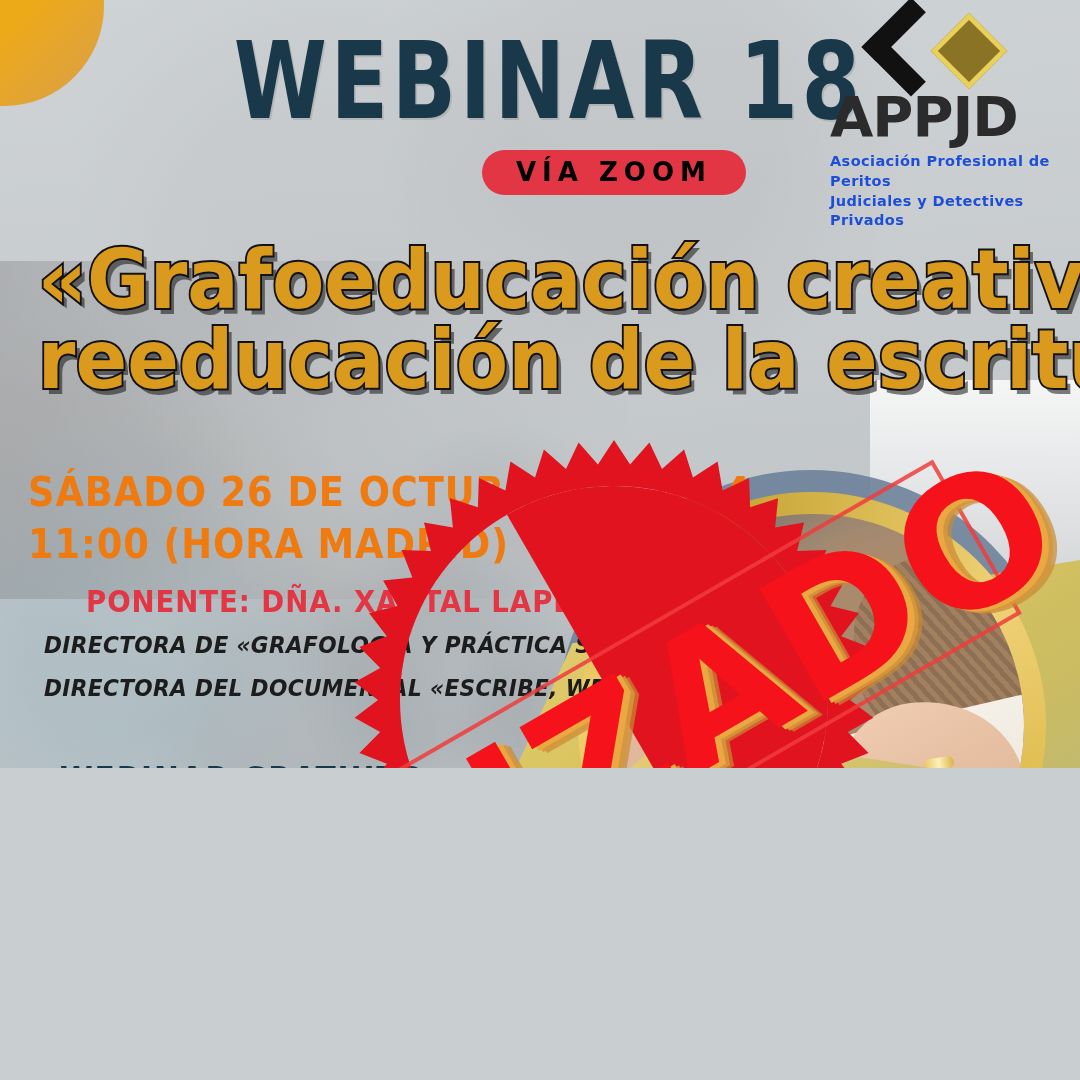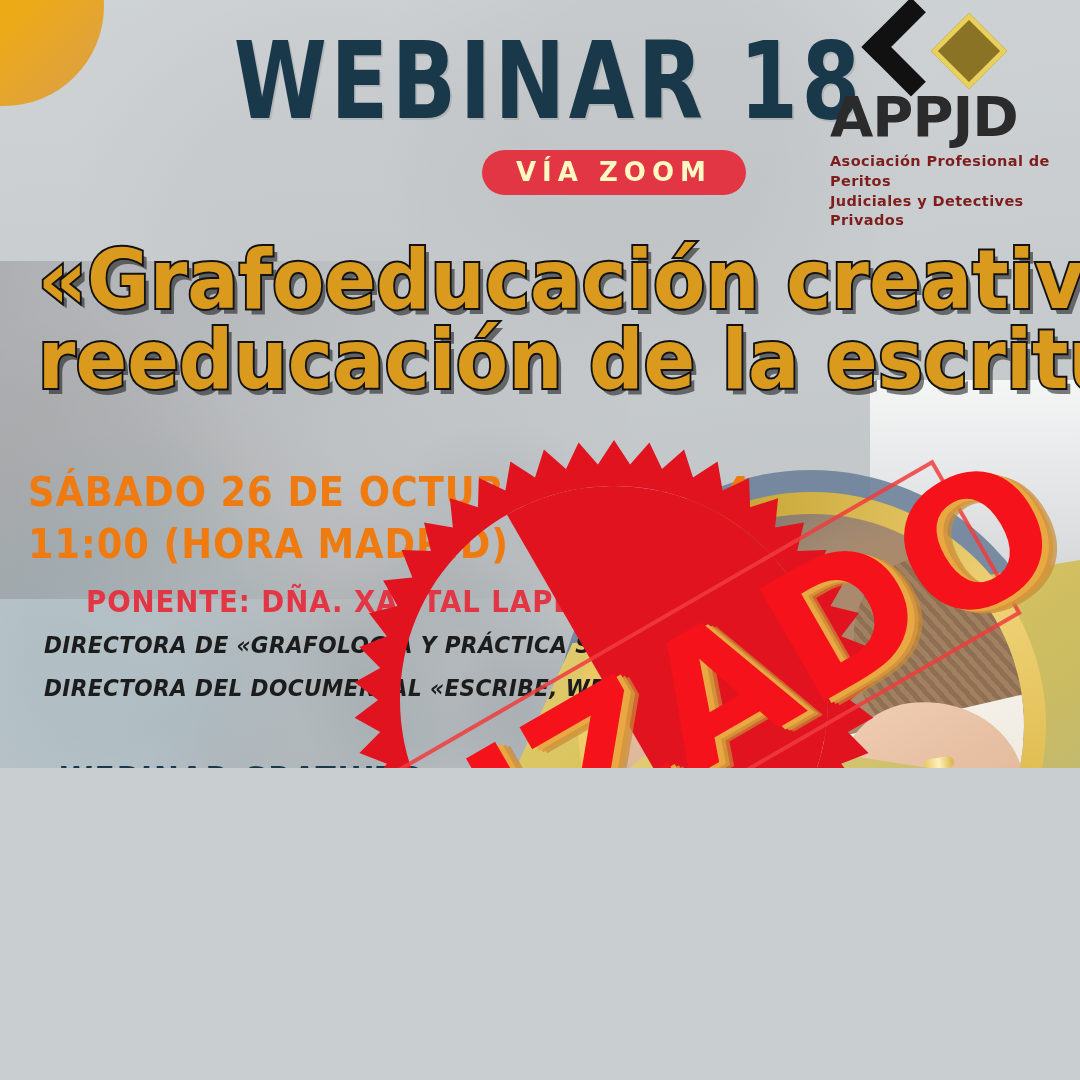"VÍA ZOOM" .via-badge { color: #fef9c3 -> #000000 }
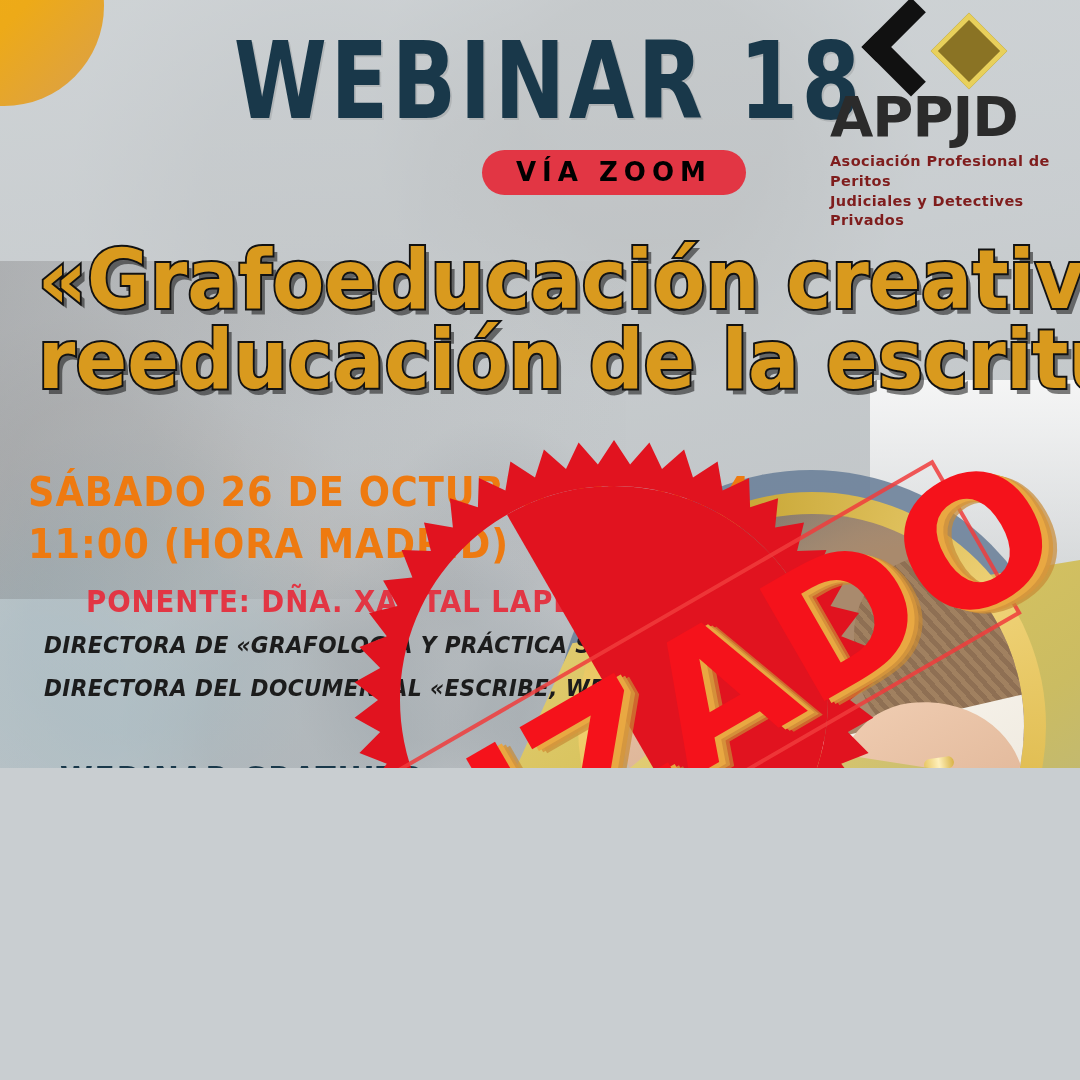"Asociación Profesional de Peritos" .logo-sub { color: #7f1d1d -> #1d4ed8 }
